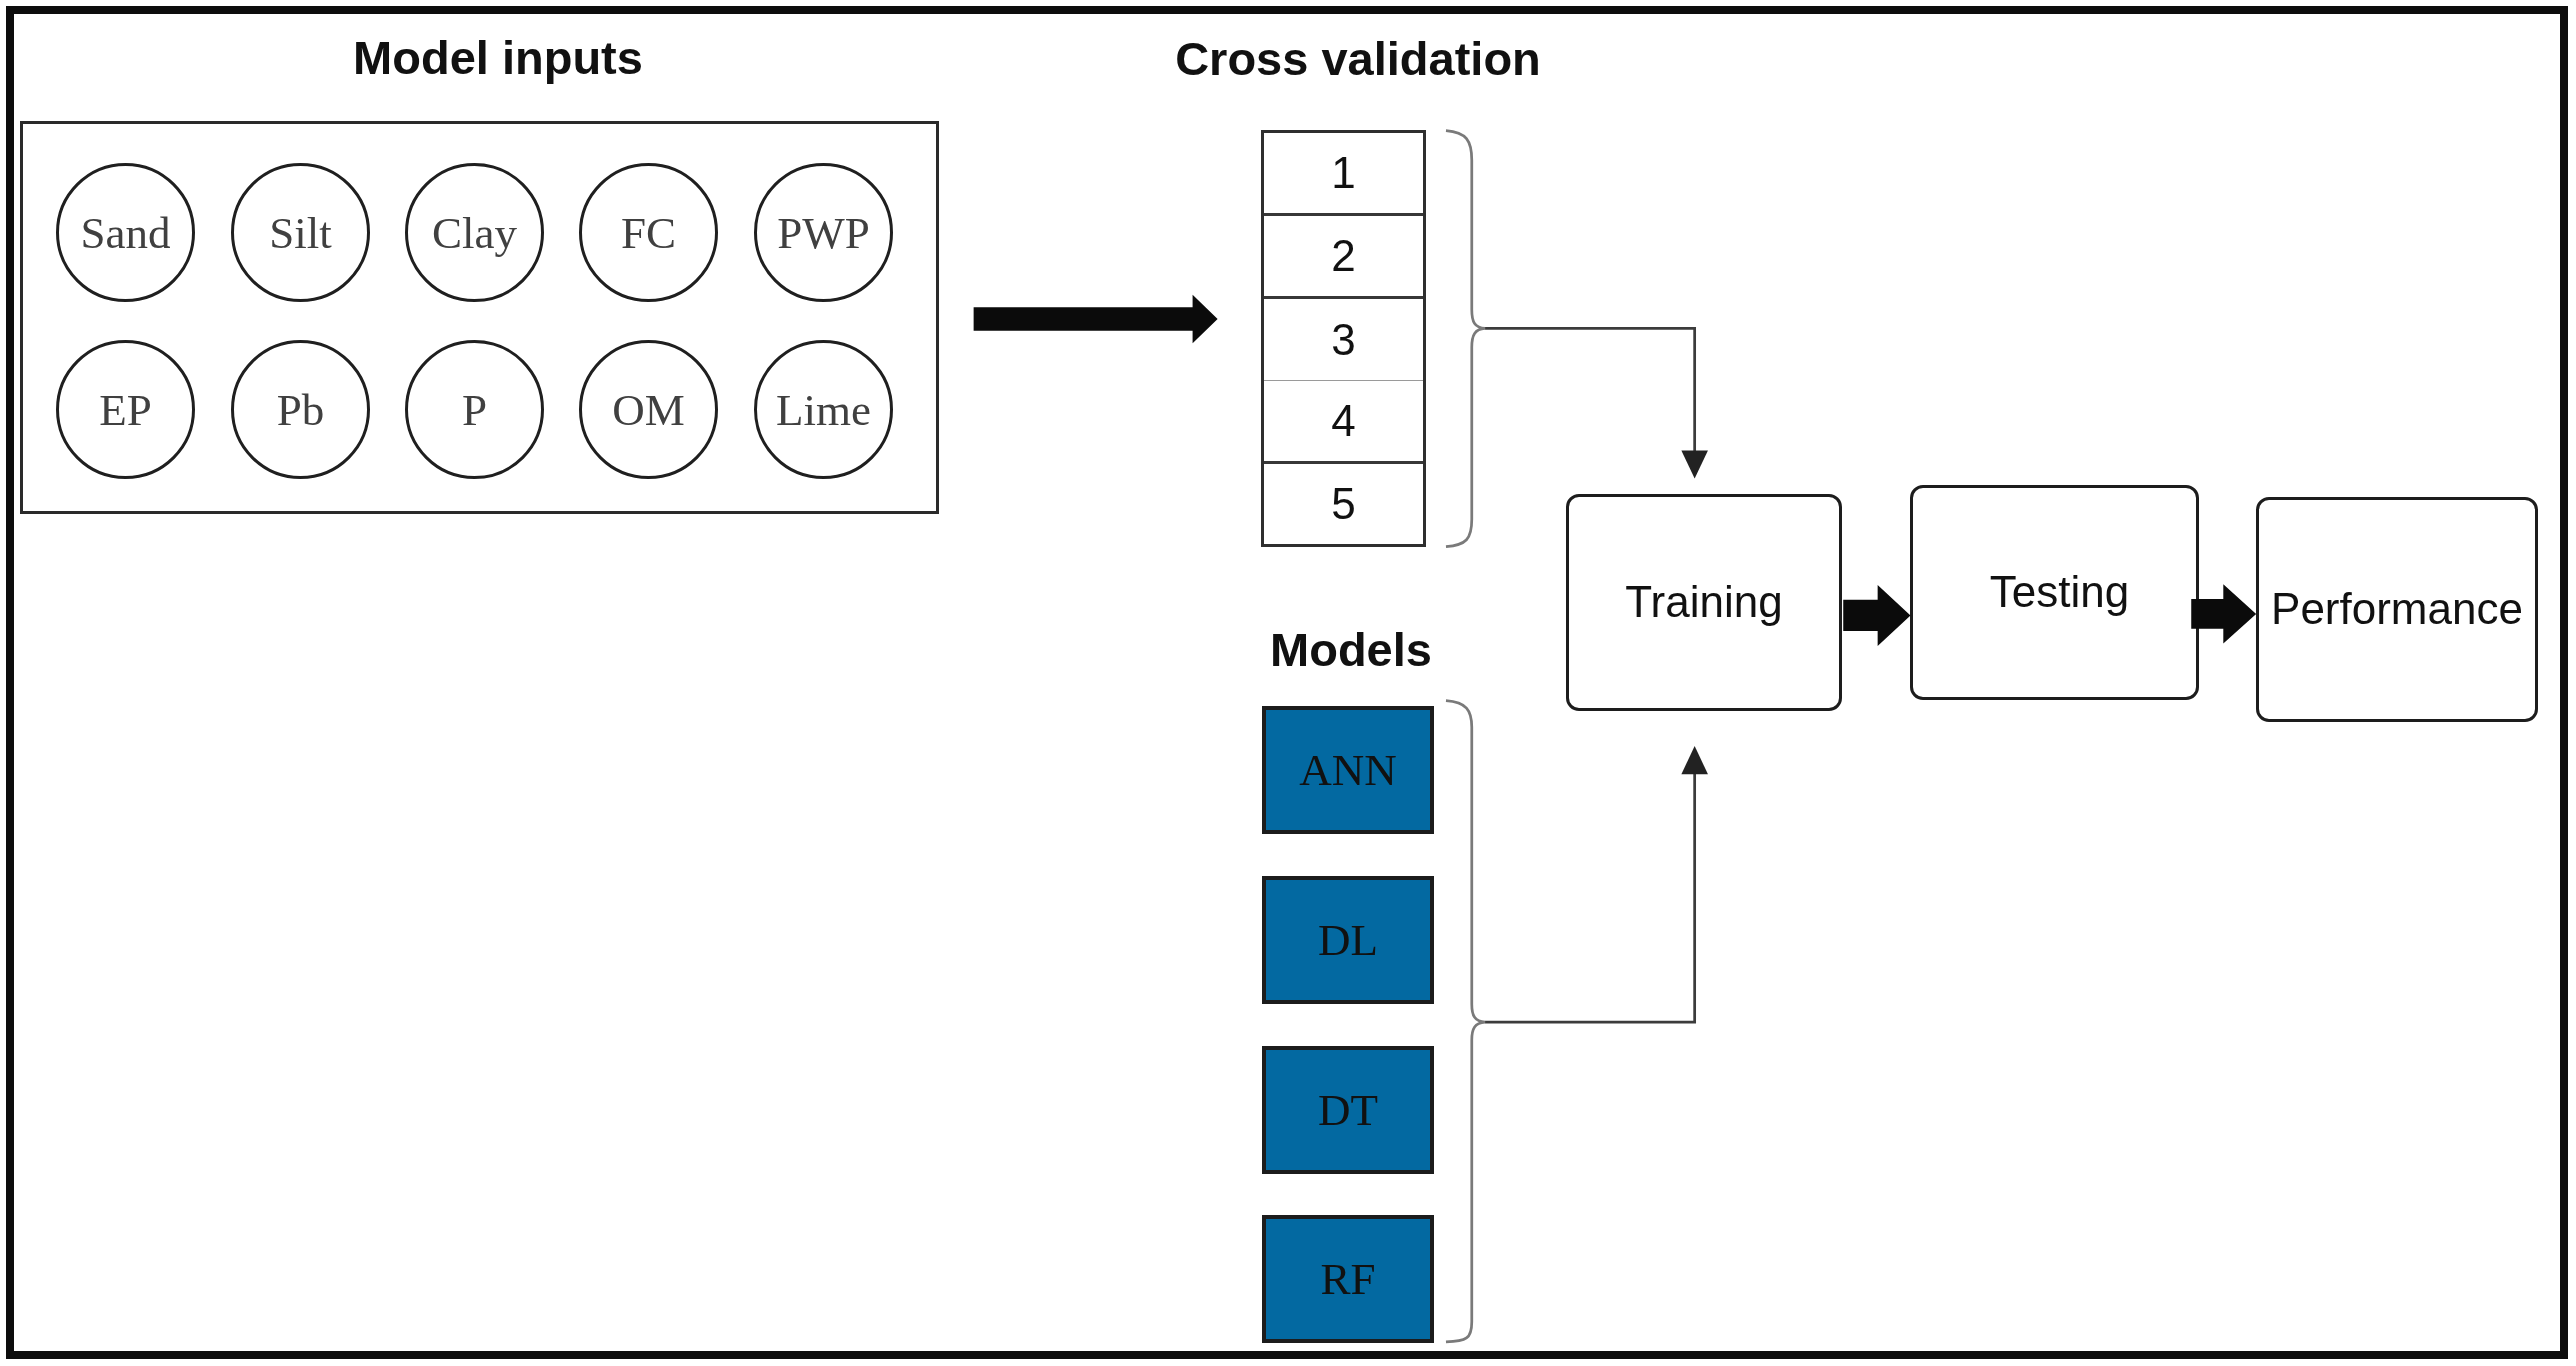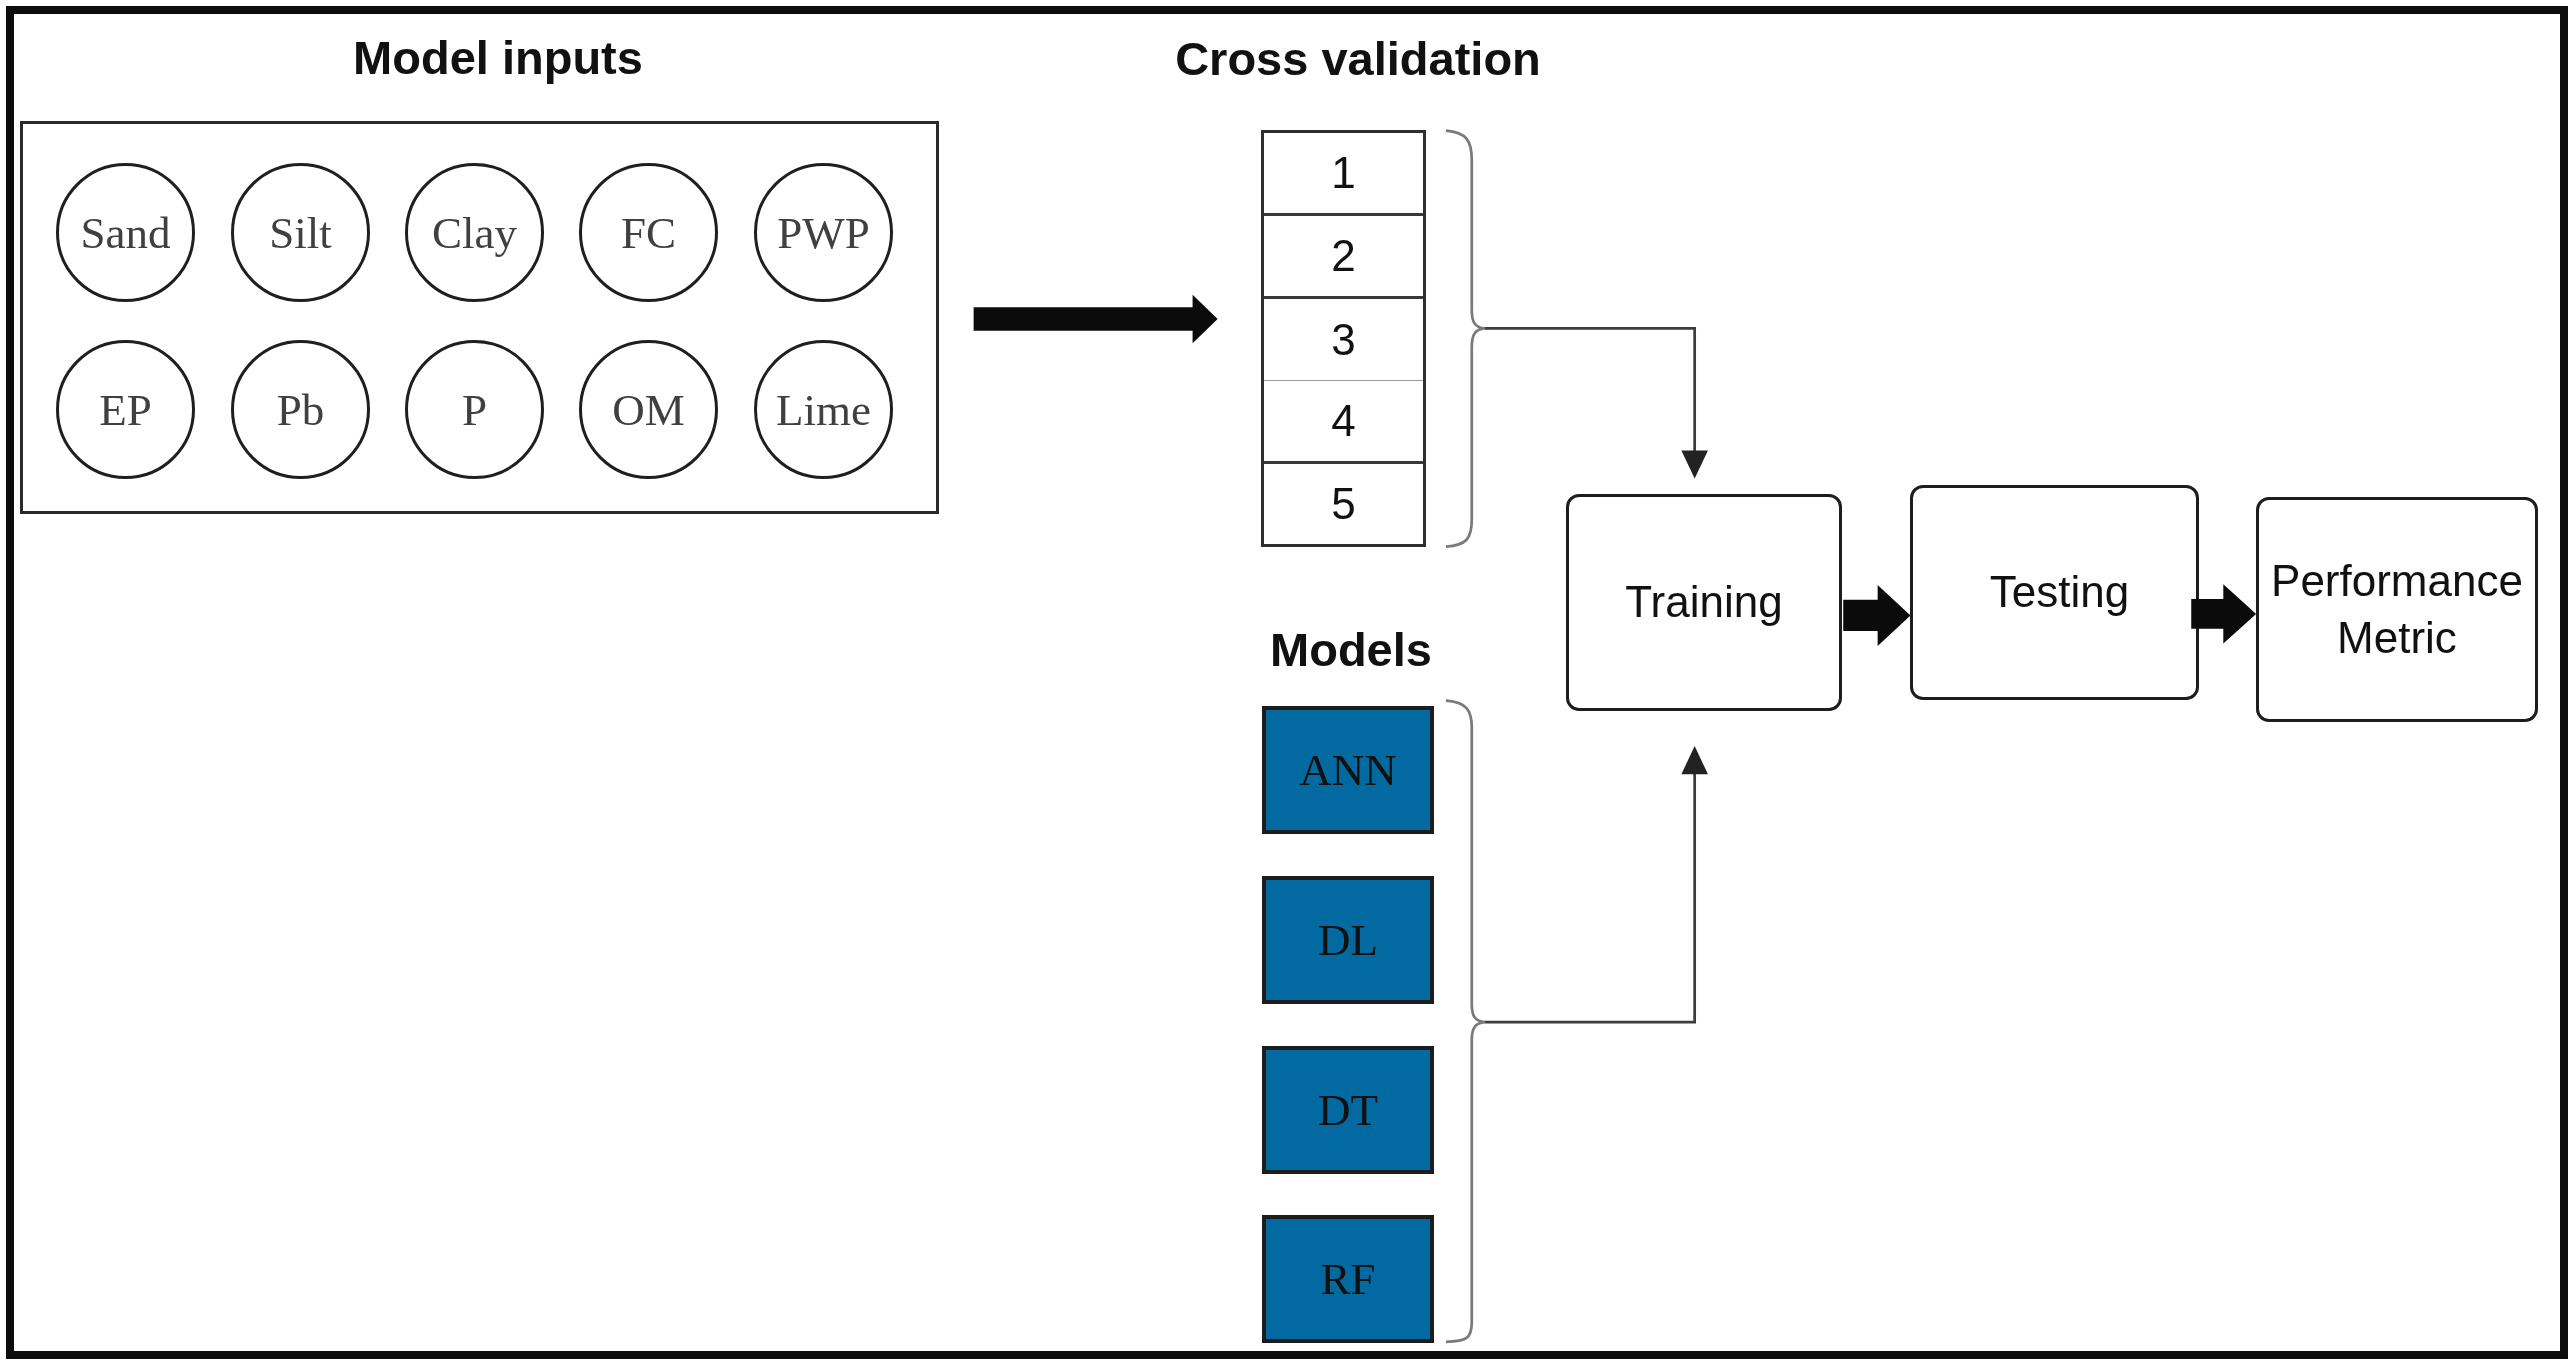"Metric" div { html: <div>Metric</div> -> none }
